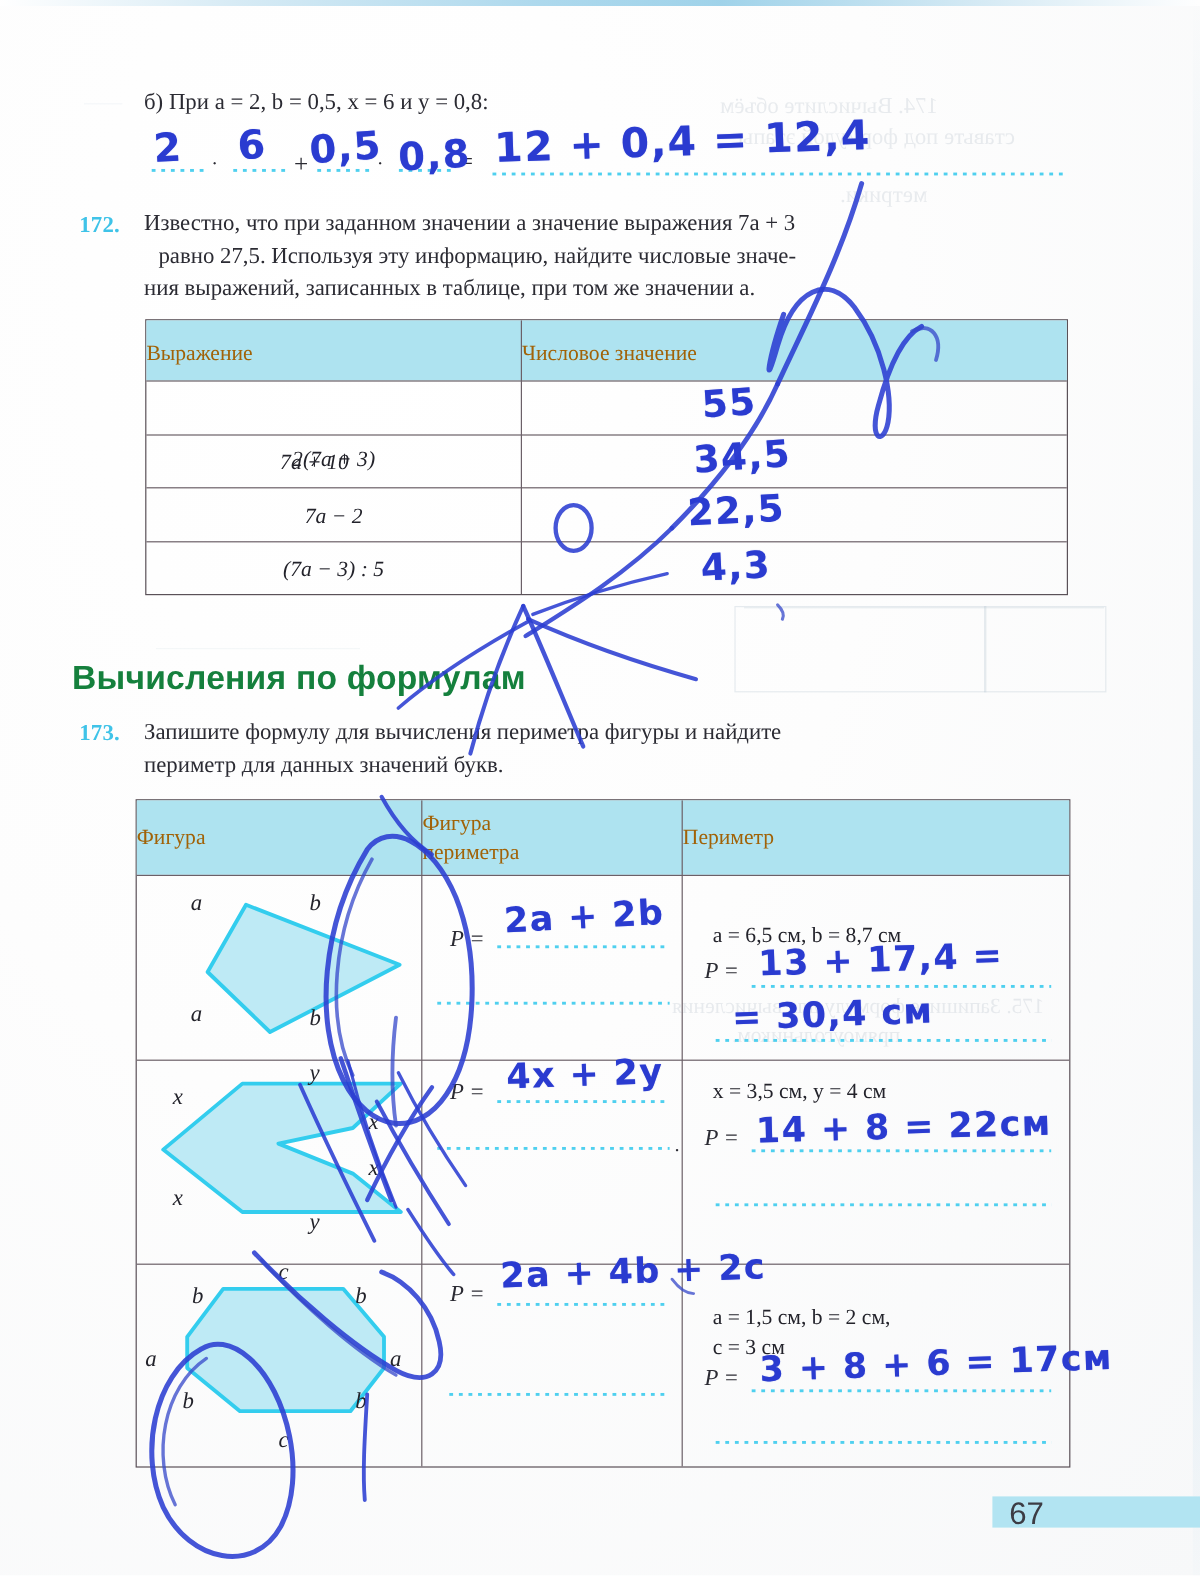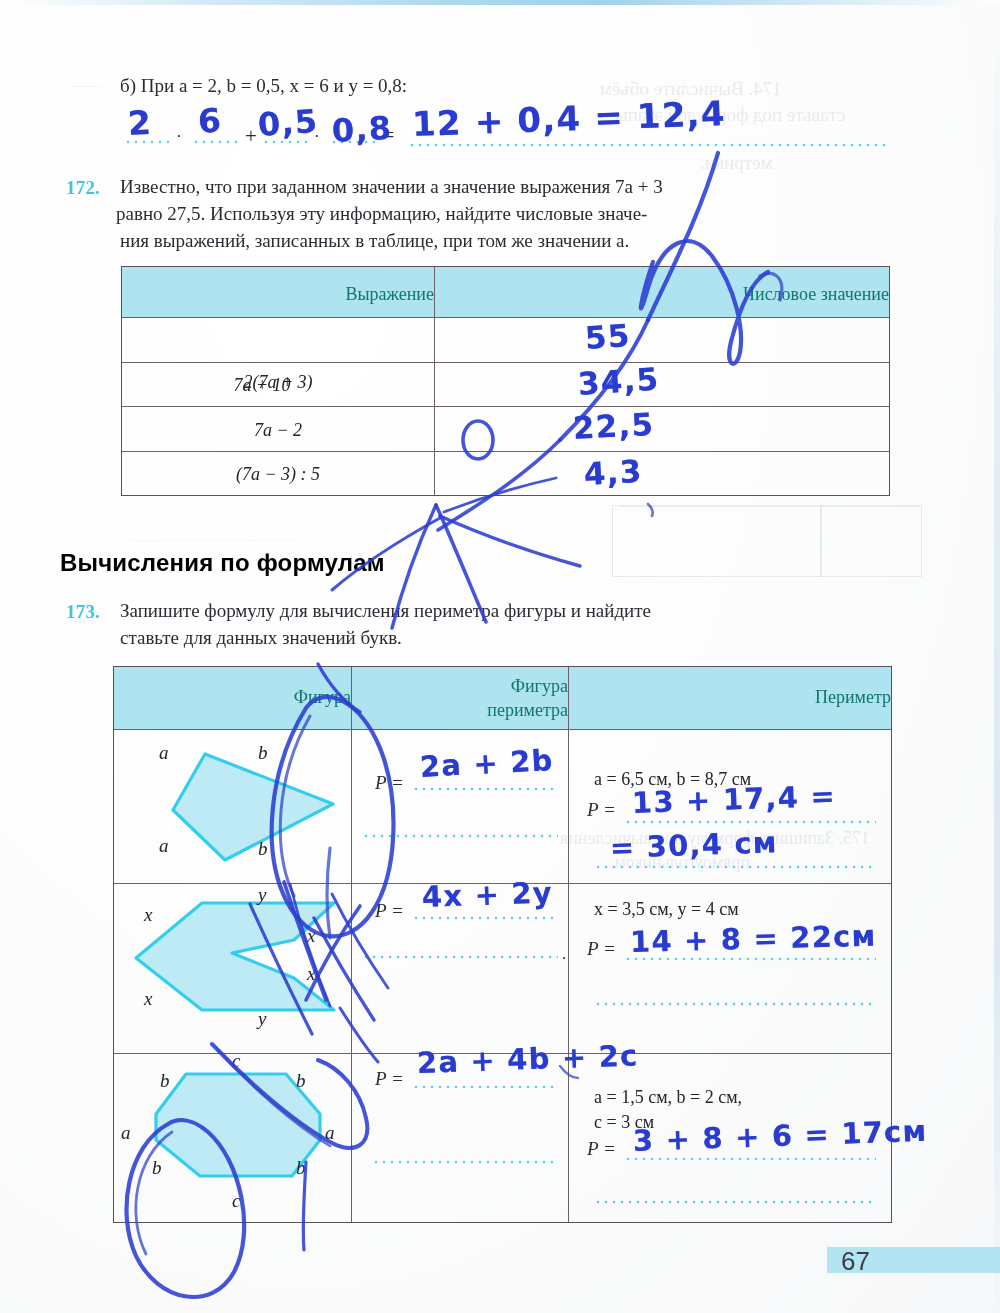"равно 27,5. Используя эту информацию," div.ptext { left: 116px -> 132px }
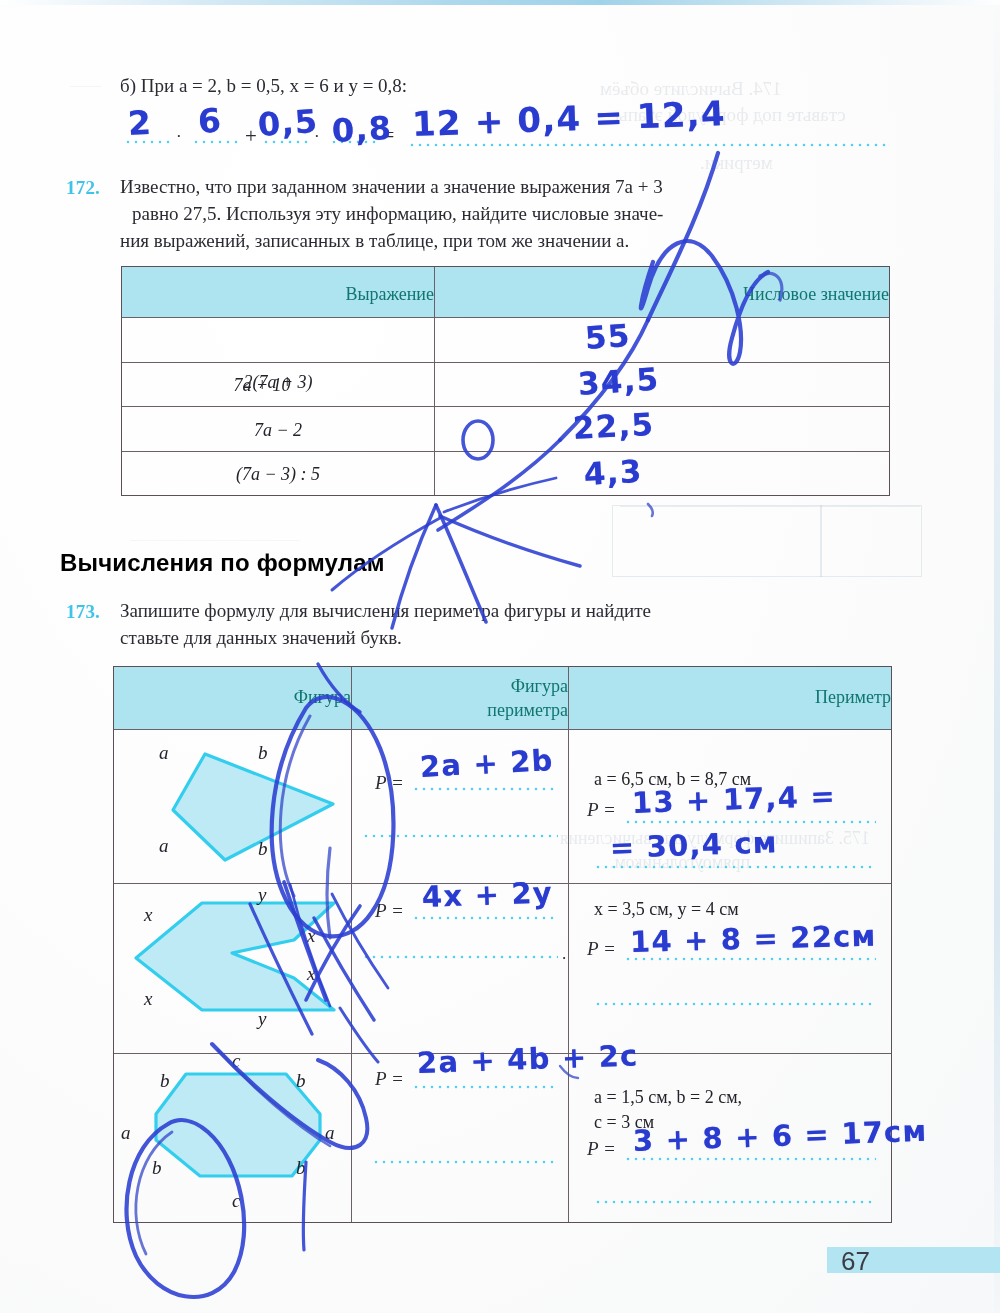"Выражение" .cellhdr { color: #0f766e -> #a16207; text-align: right -> left }
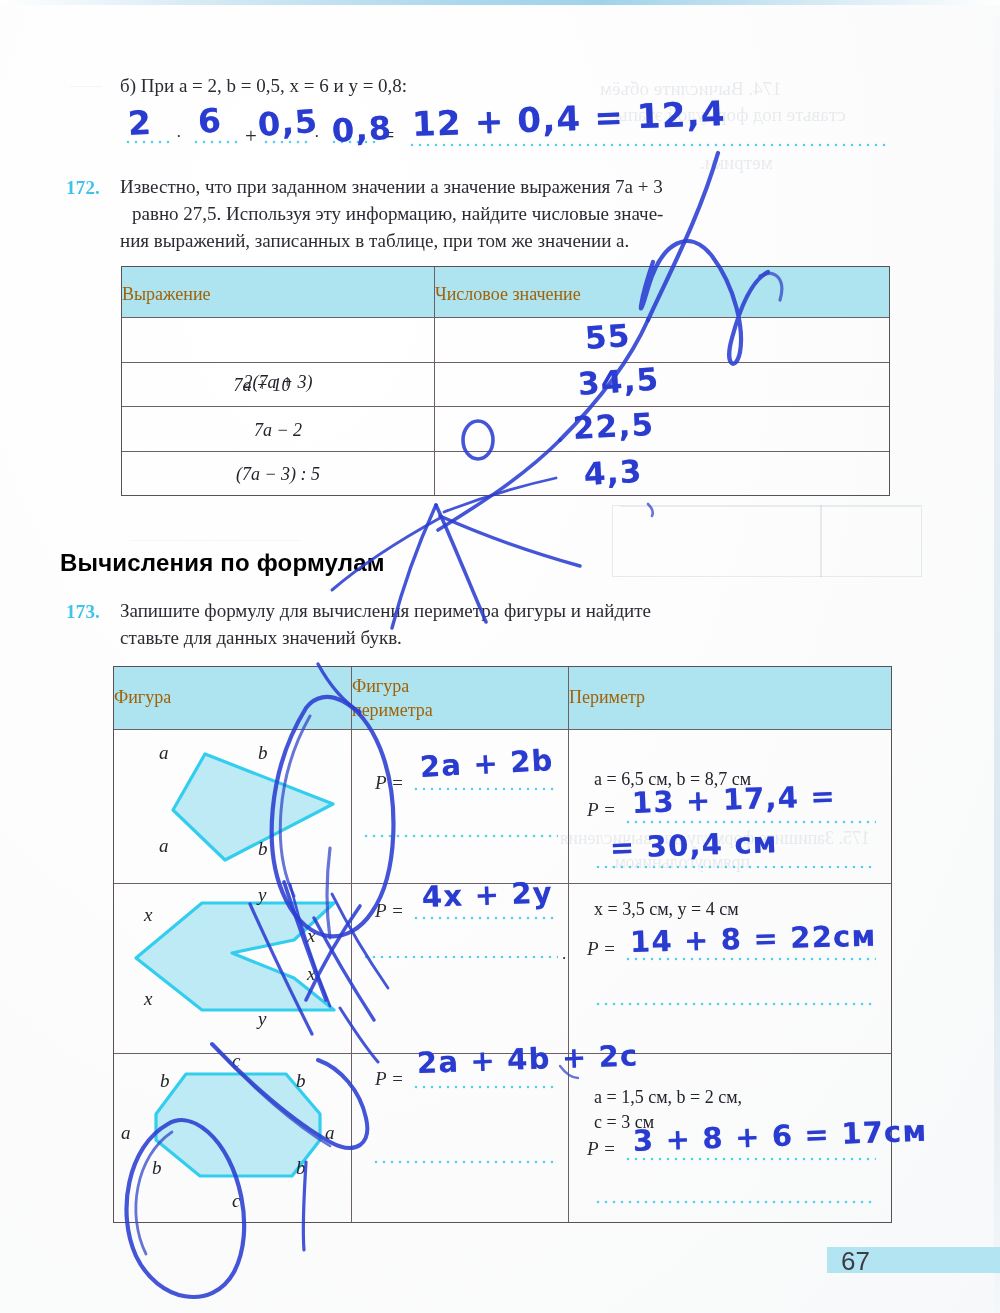"Вычисления по формулам" .sect-title { color: #000000 -> #15803d; font-size: 24px -> 28px }
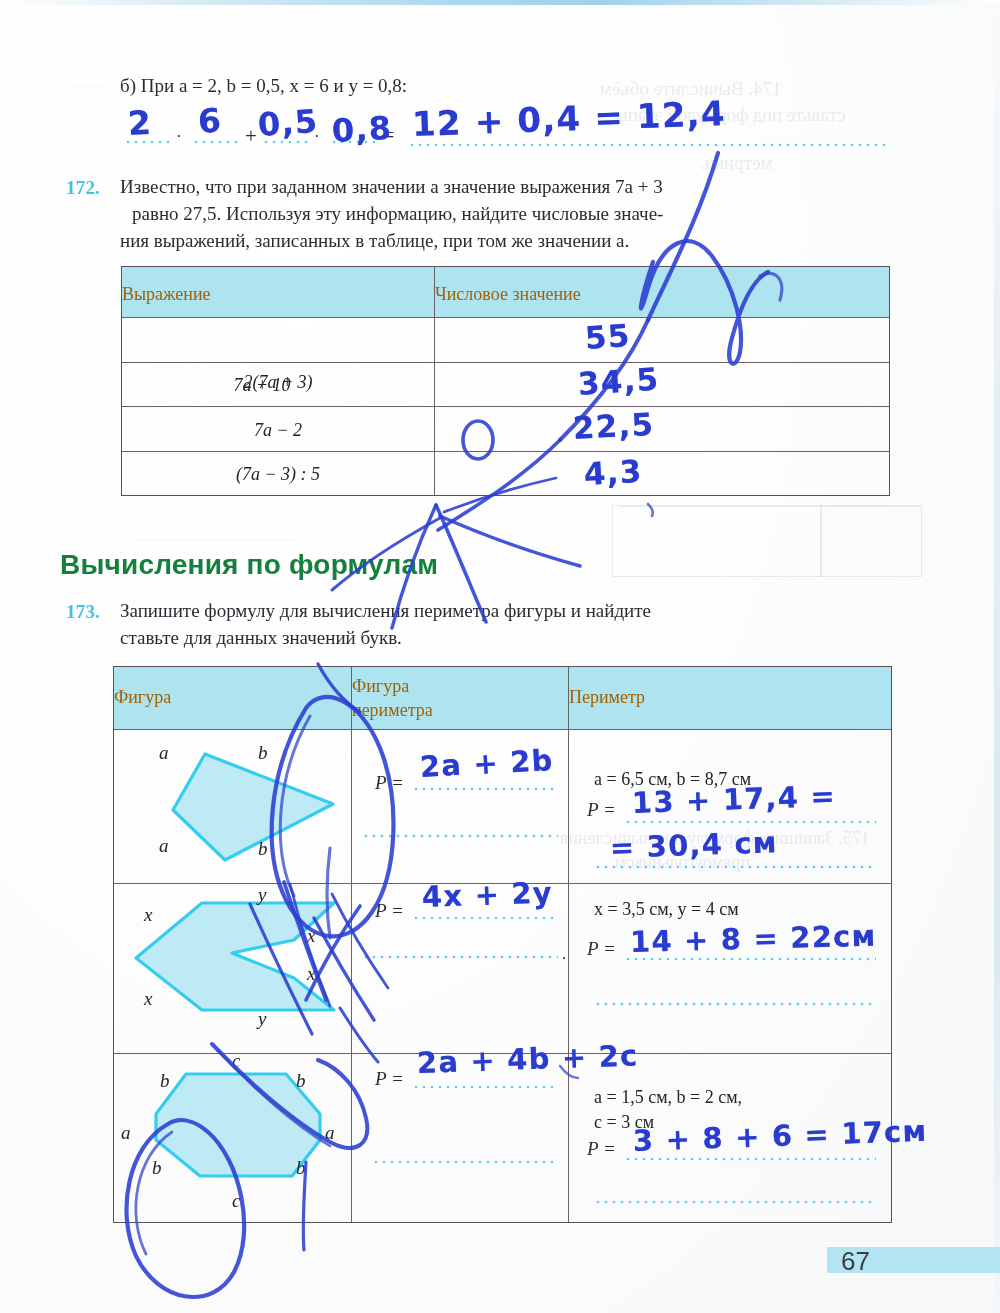"ставьте для данных значений букв." div.ptext { text: ставьте -> периметр }
